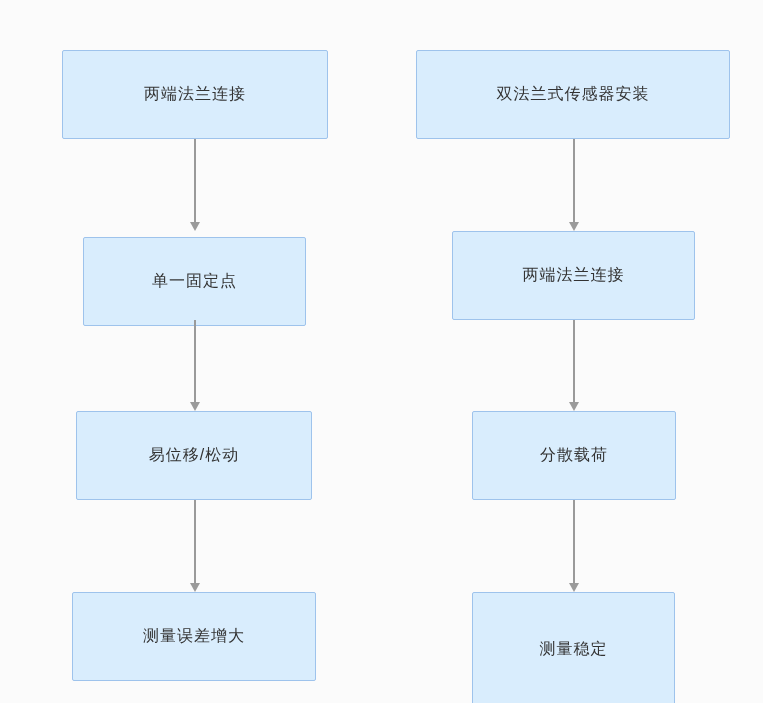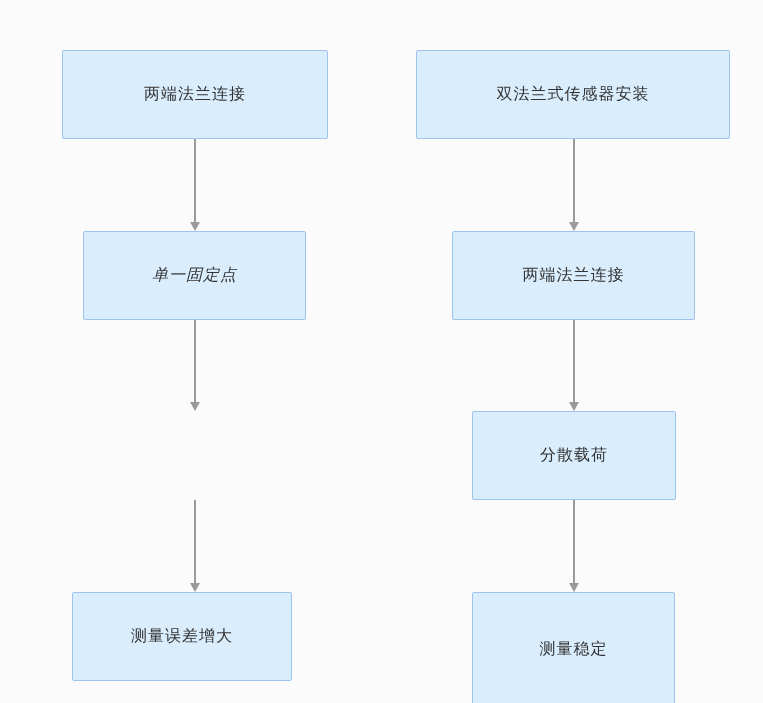"单一固定点" div.node { font-style: italic -> none; top: 231px -> 237px }
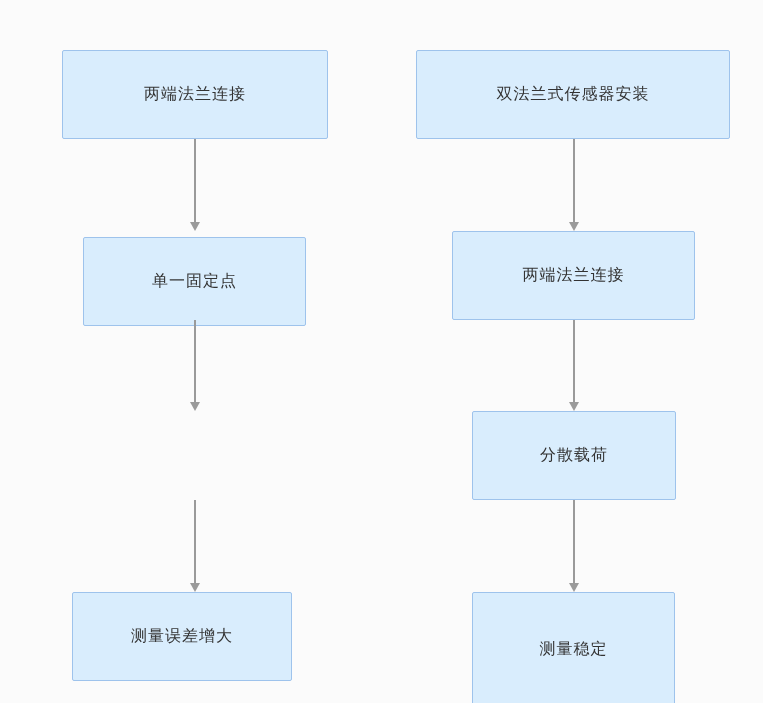"易位移/松动" div.node { html: none -> <div> <span>易位移/松动</span> </div> }
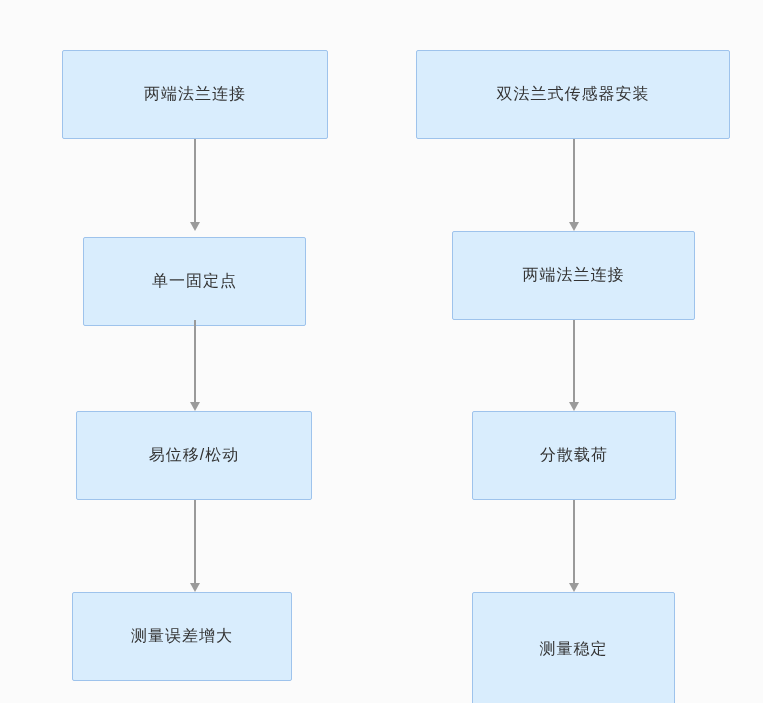"测量误差增大" div.node { width: 220px -> 244px }
